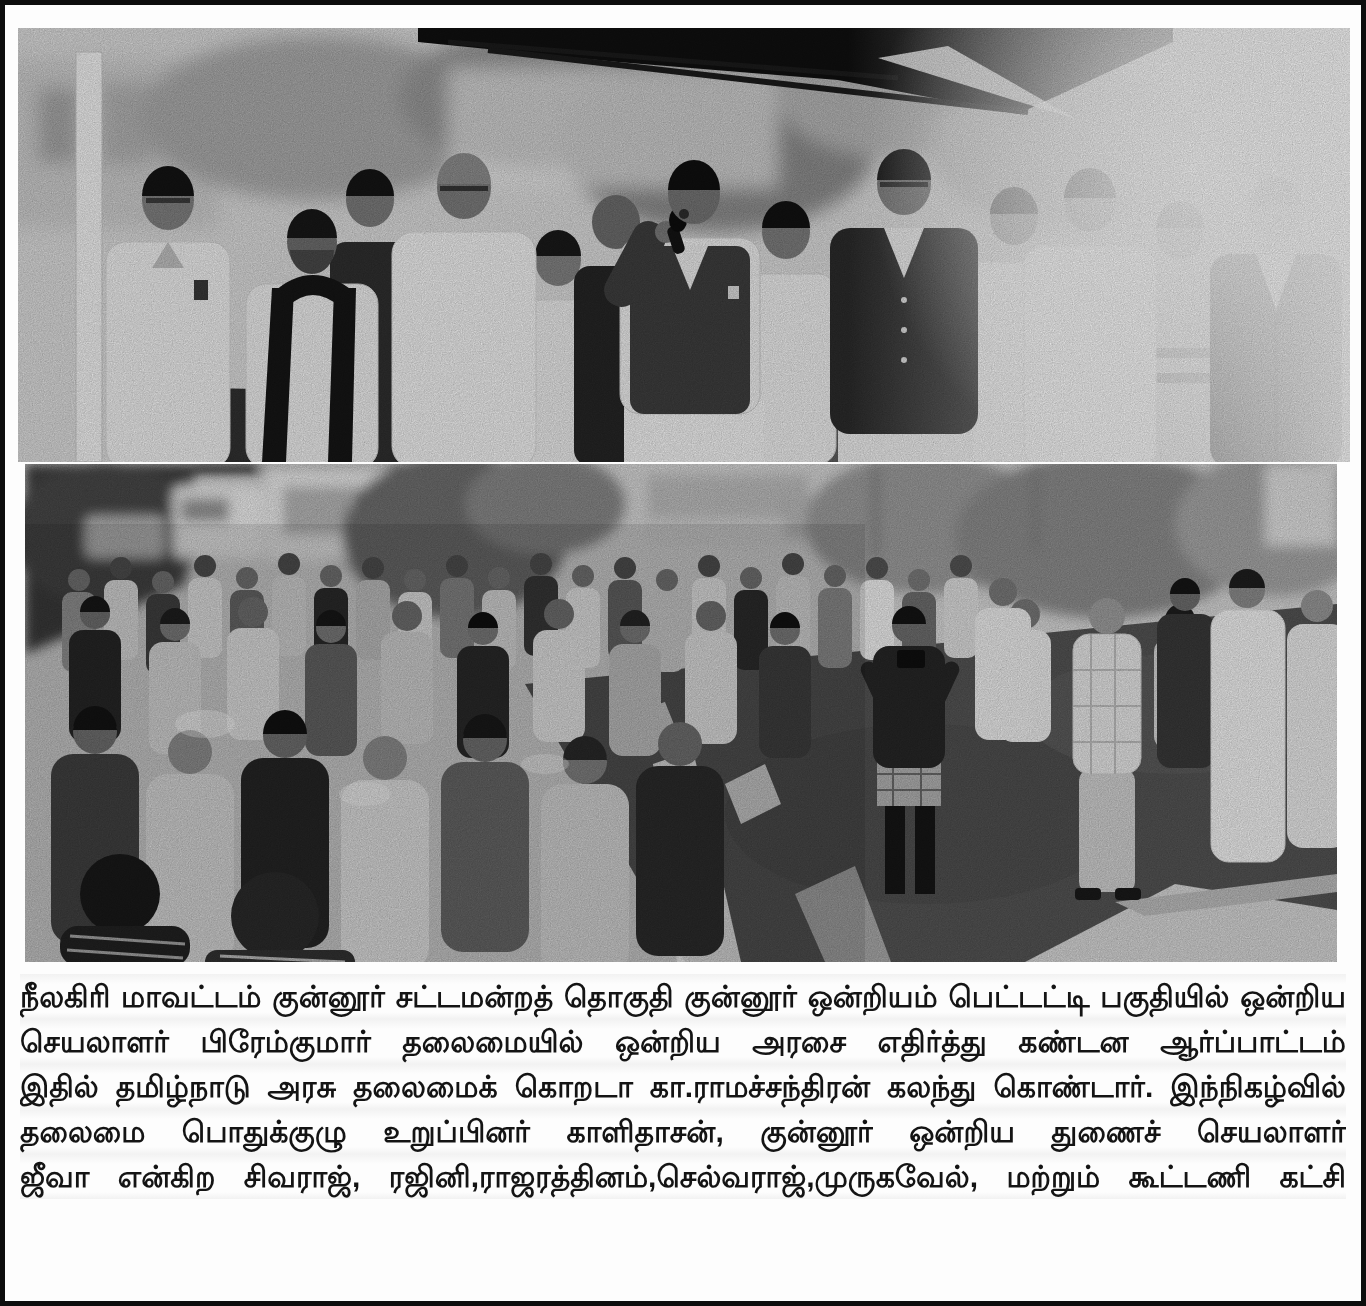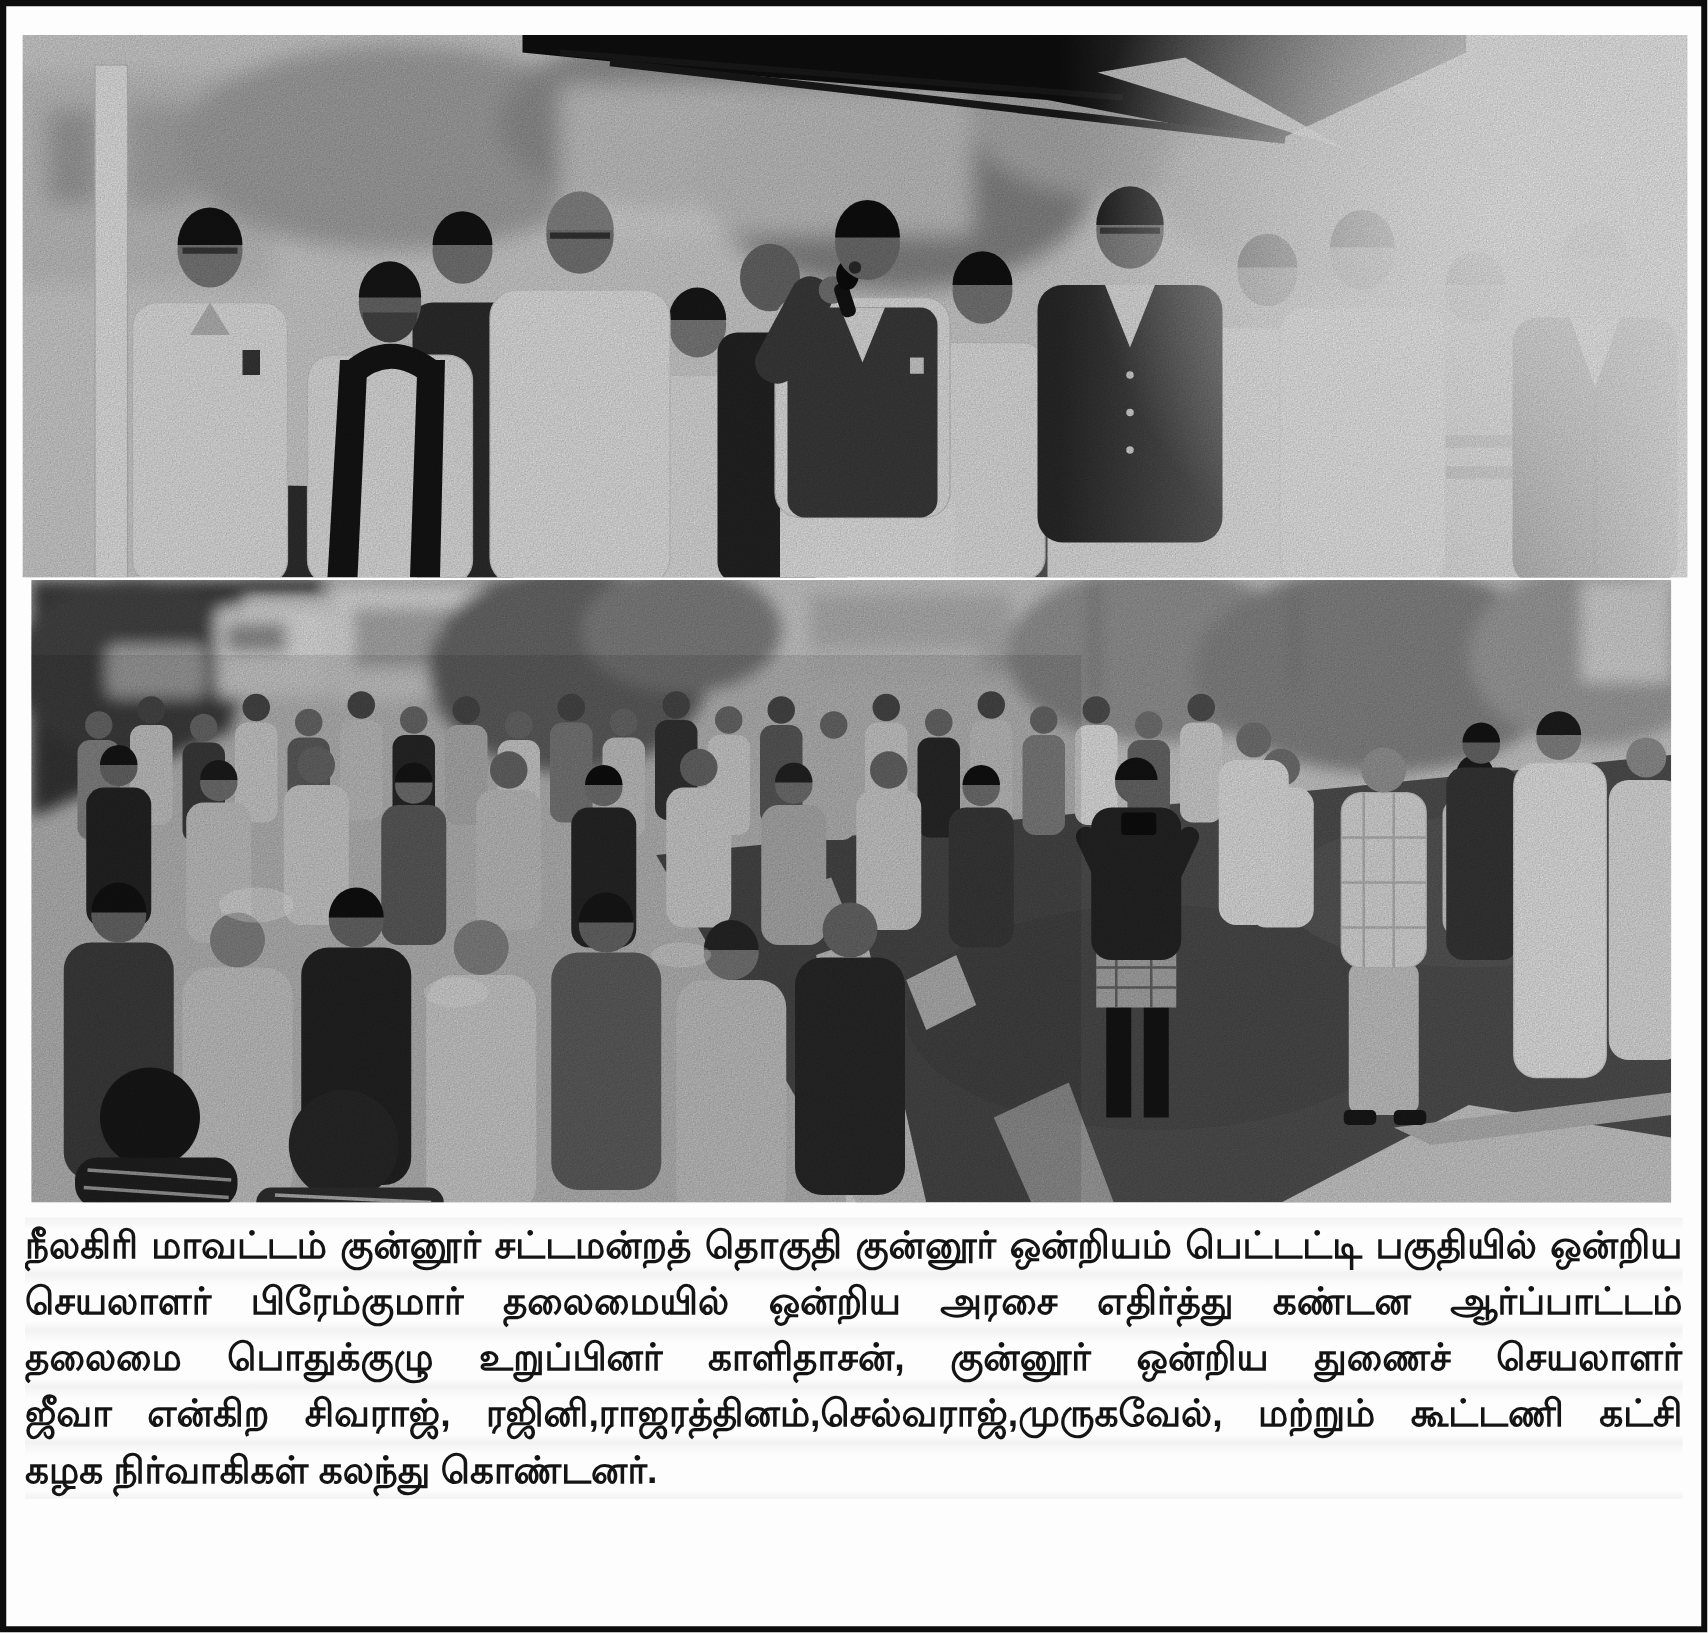"இதில் தமிழ்நாடு அரசு தலைமைக் கொறடா" div.line { html: none -> <div>இதில் தமிழ்நாடு அரசு தலைமைக் கொறடா கா.ராமச்சந்திரன் கலந்து கொண்டார். இந்நிகழ்வில்</div> }
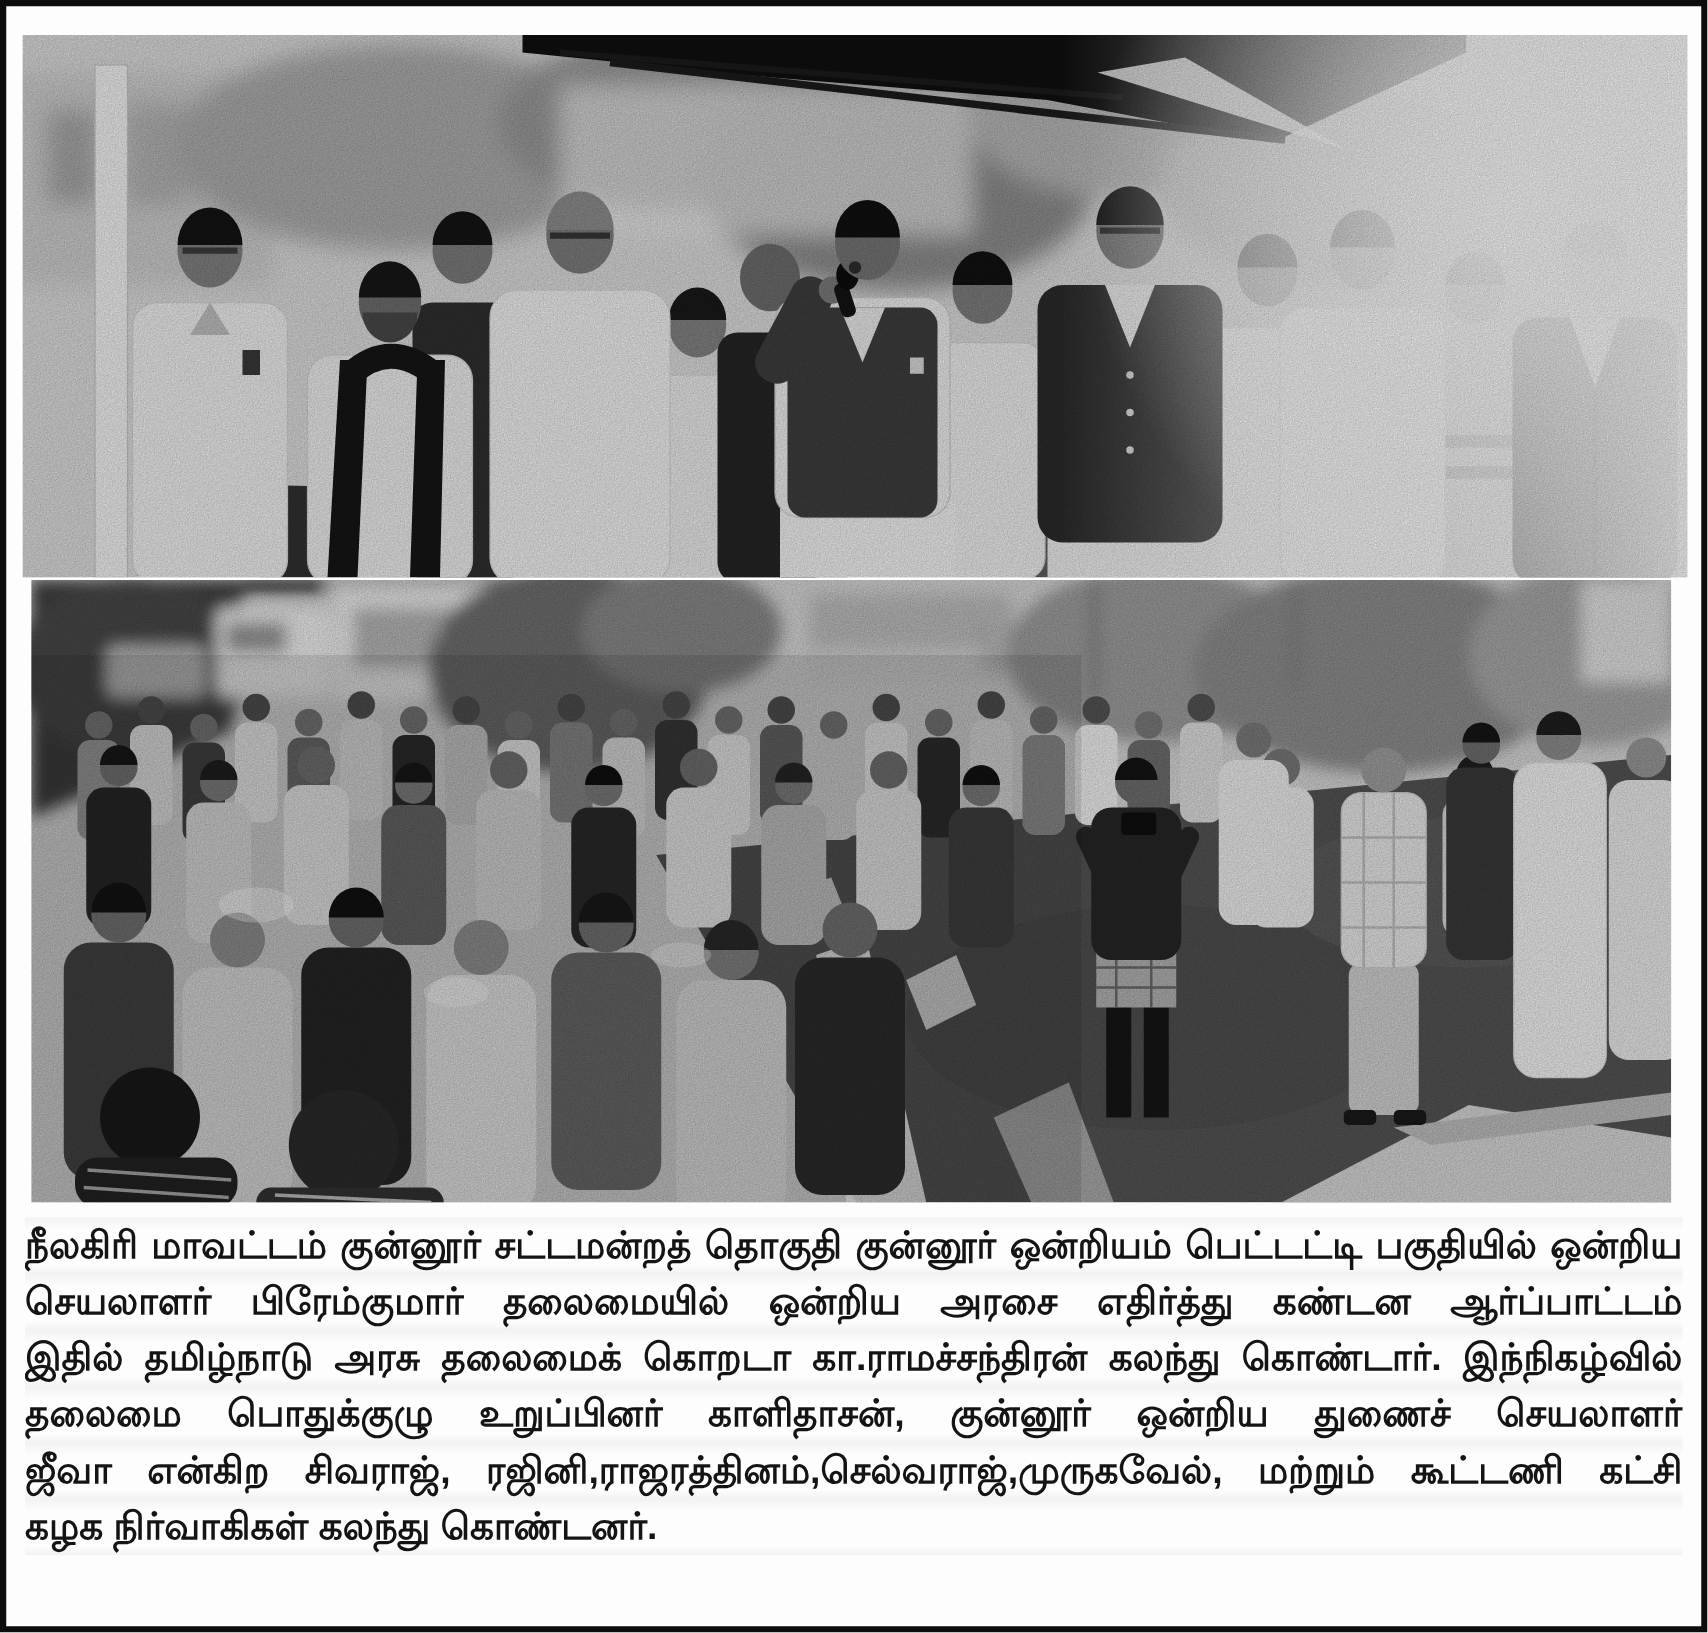"கழக நிர்வாகிகள் கலந்து கொண்டனர்." div.line { html: <div>கழக நிர்வாகிகள் கலந்து கொண்டனர்.</div> -> none }
